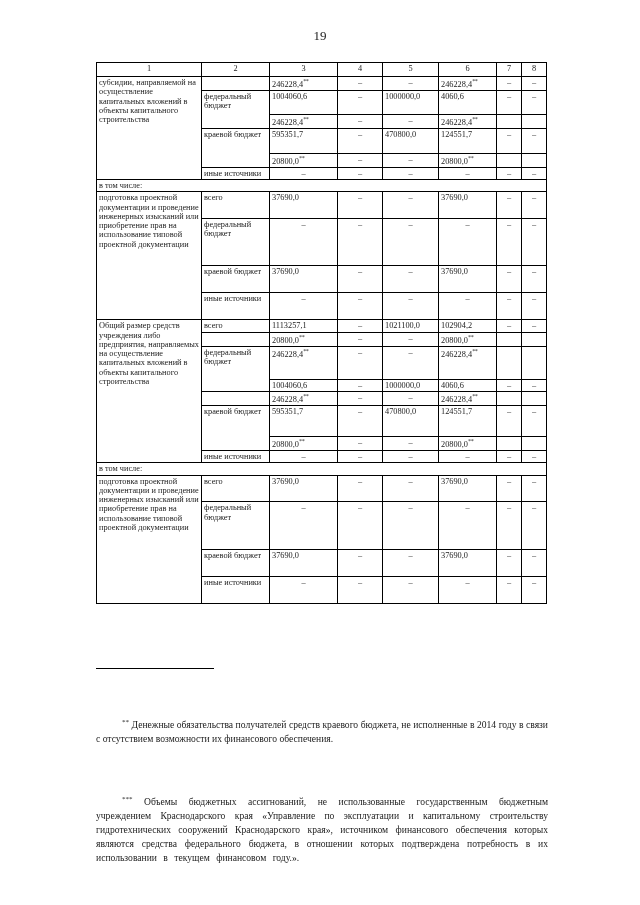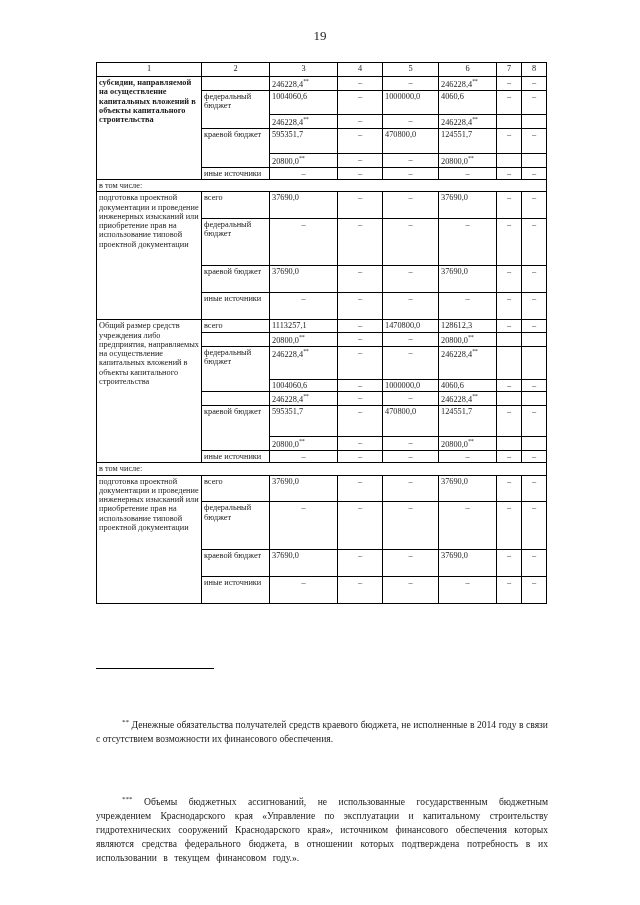"субсидии, направляемой на осуществление" td.label { font-weight: bold -> none }
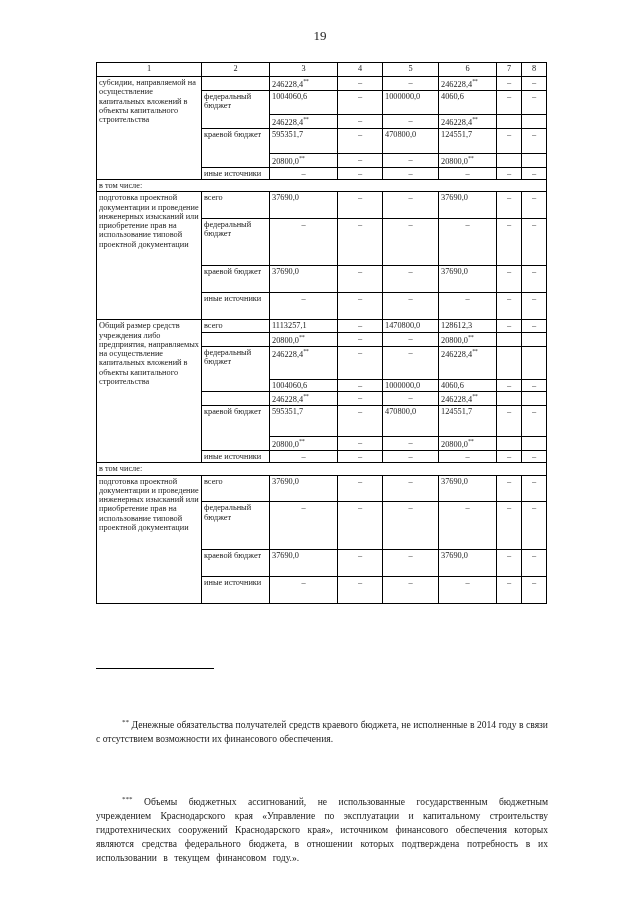"1470800,0" td.num { text: 1470800,0 -> 1021100,0 }
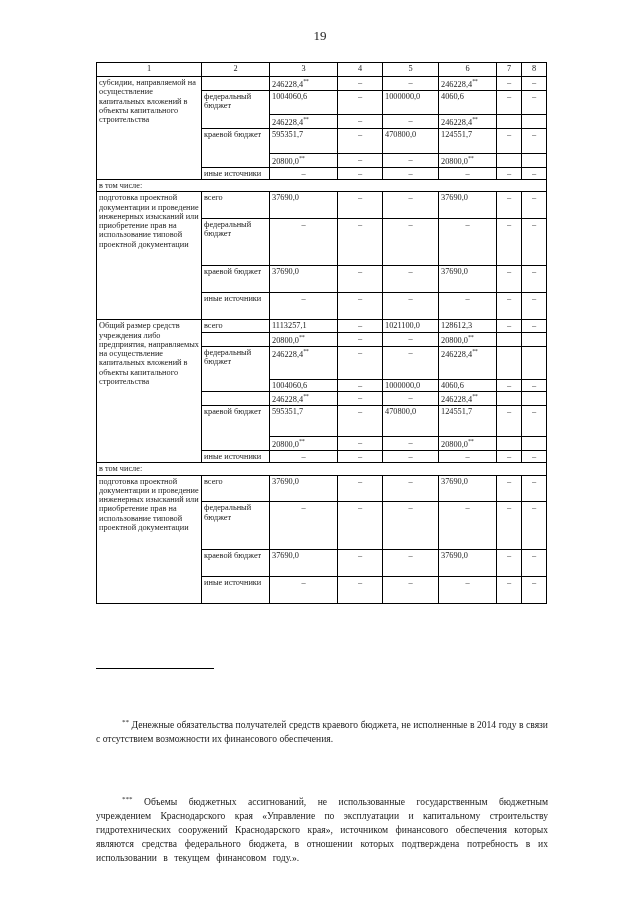"128612,3" td.num { text: 128612,3 -> 102904,2 }
